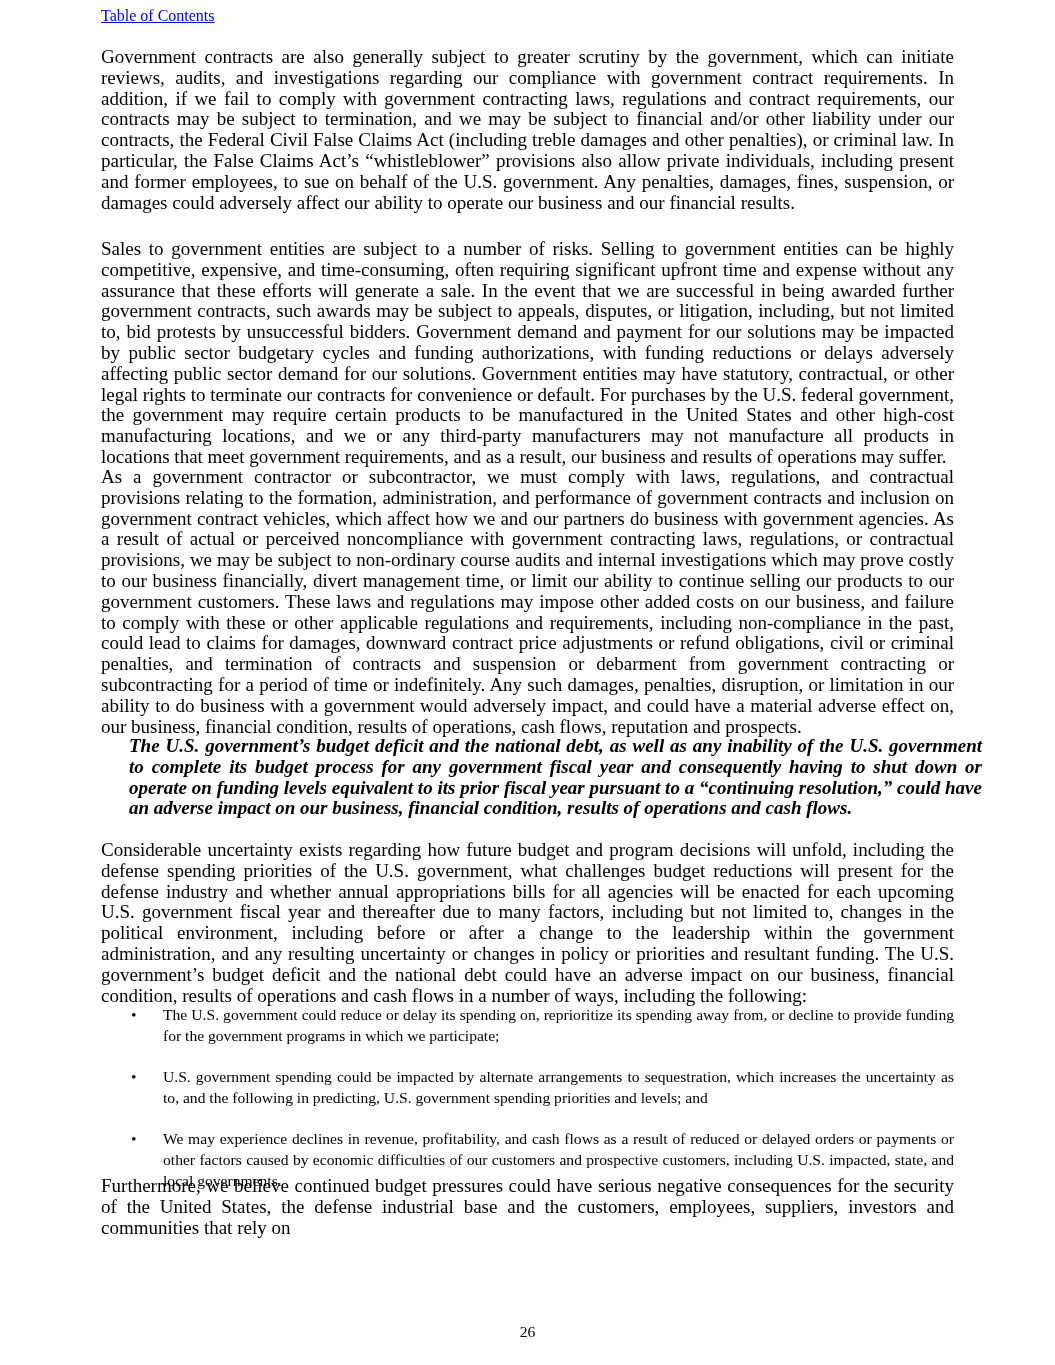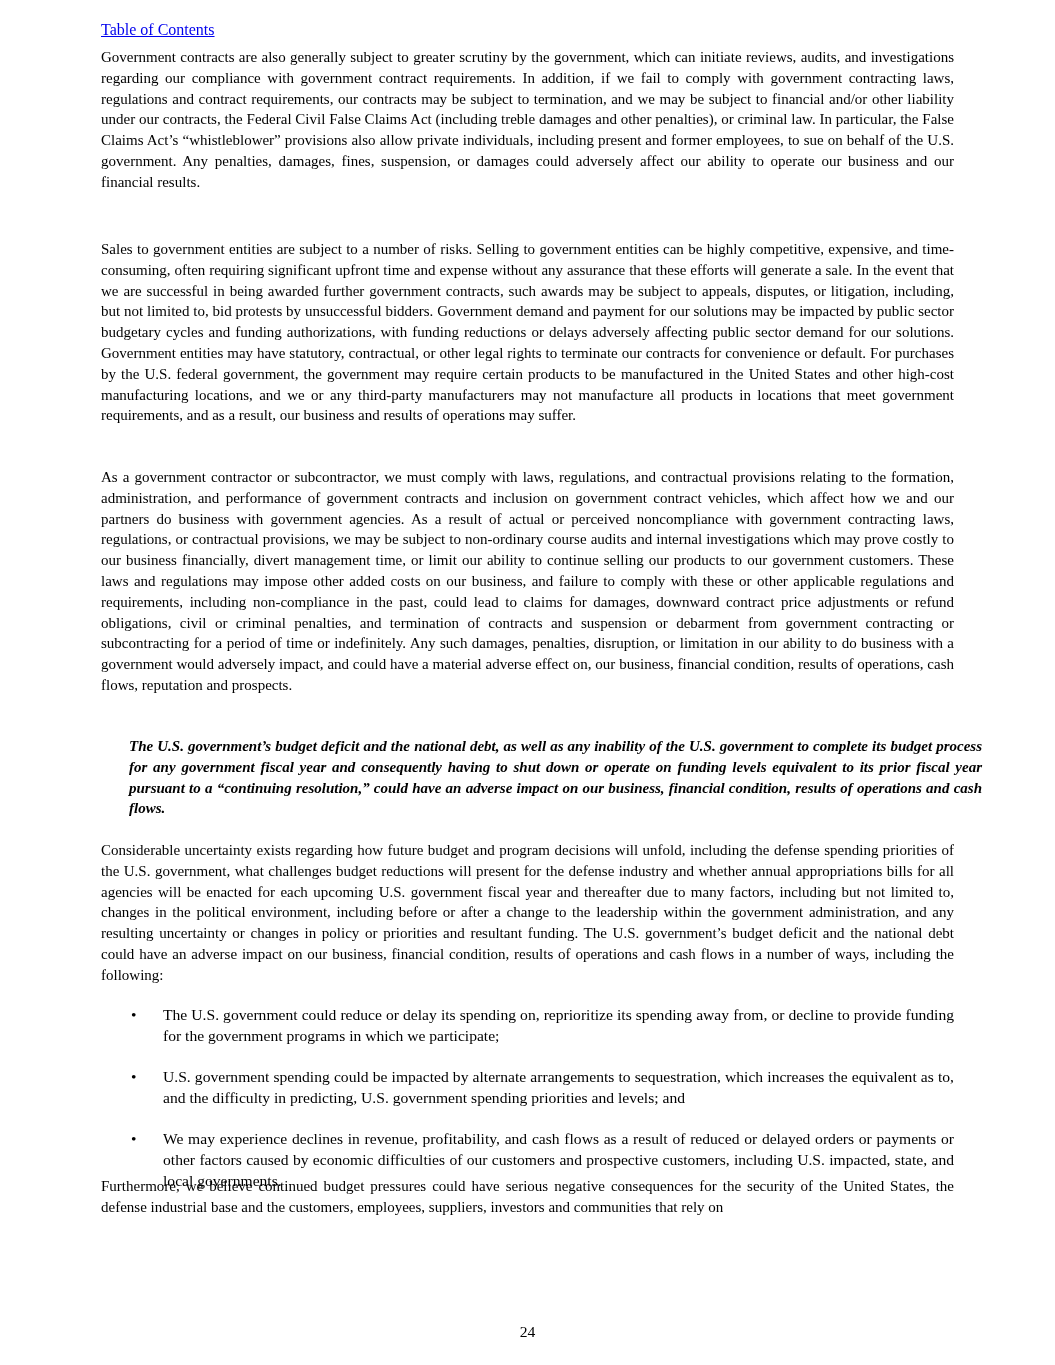"Table of Contents" .toc-link { top: 20px -> 6px }
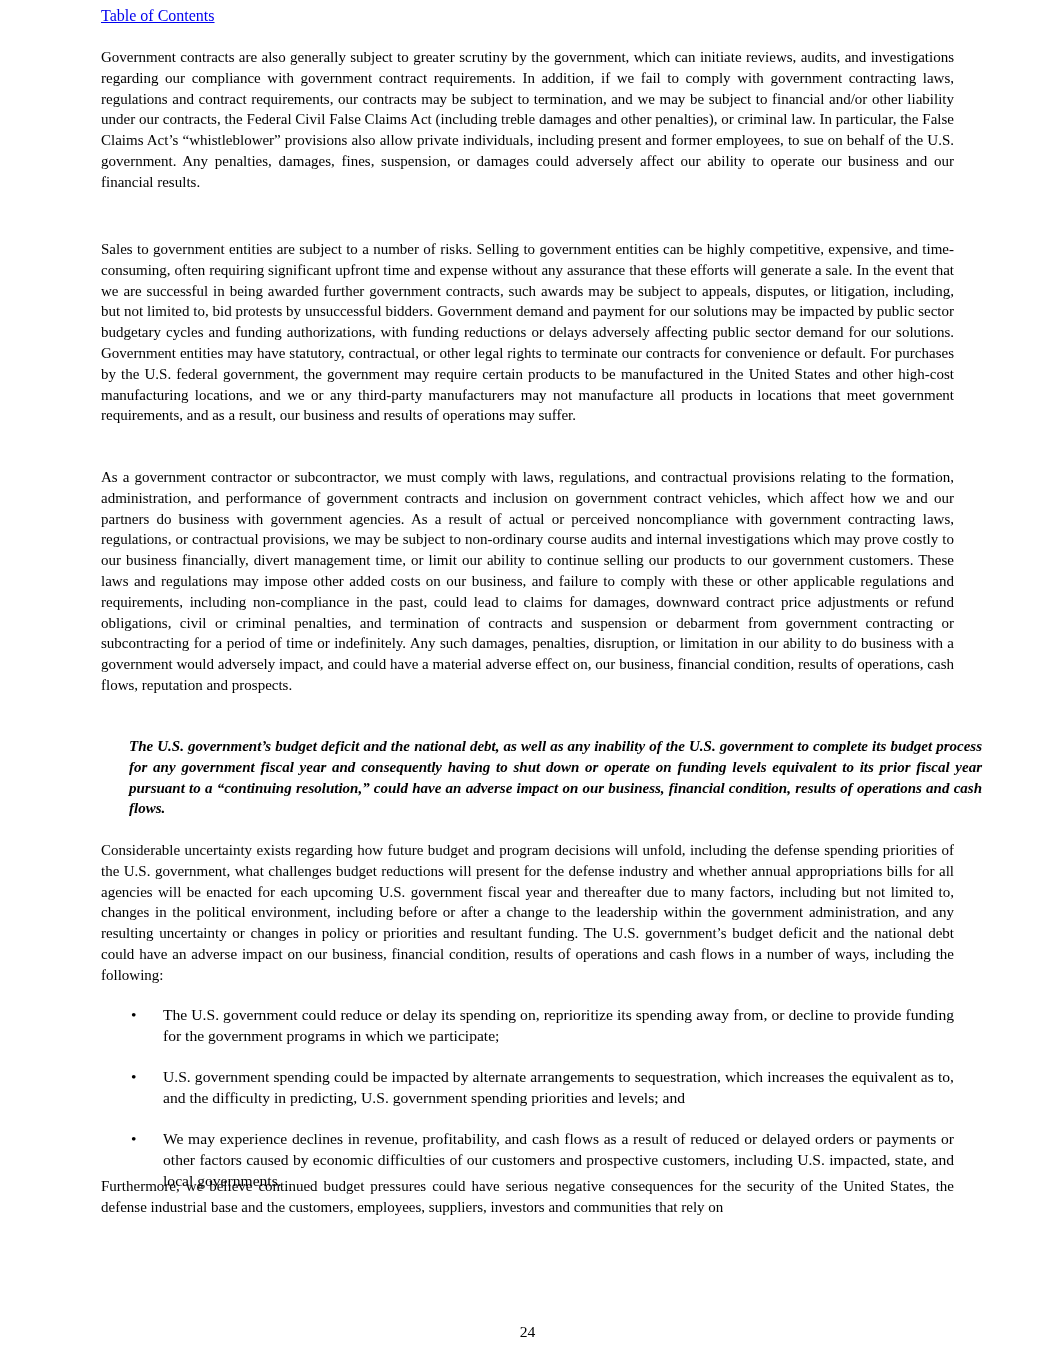"Government contracts are also generally" .body-text { font-size: 15px -> 19px }
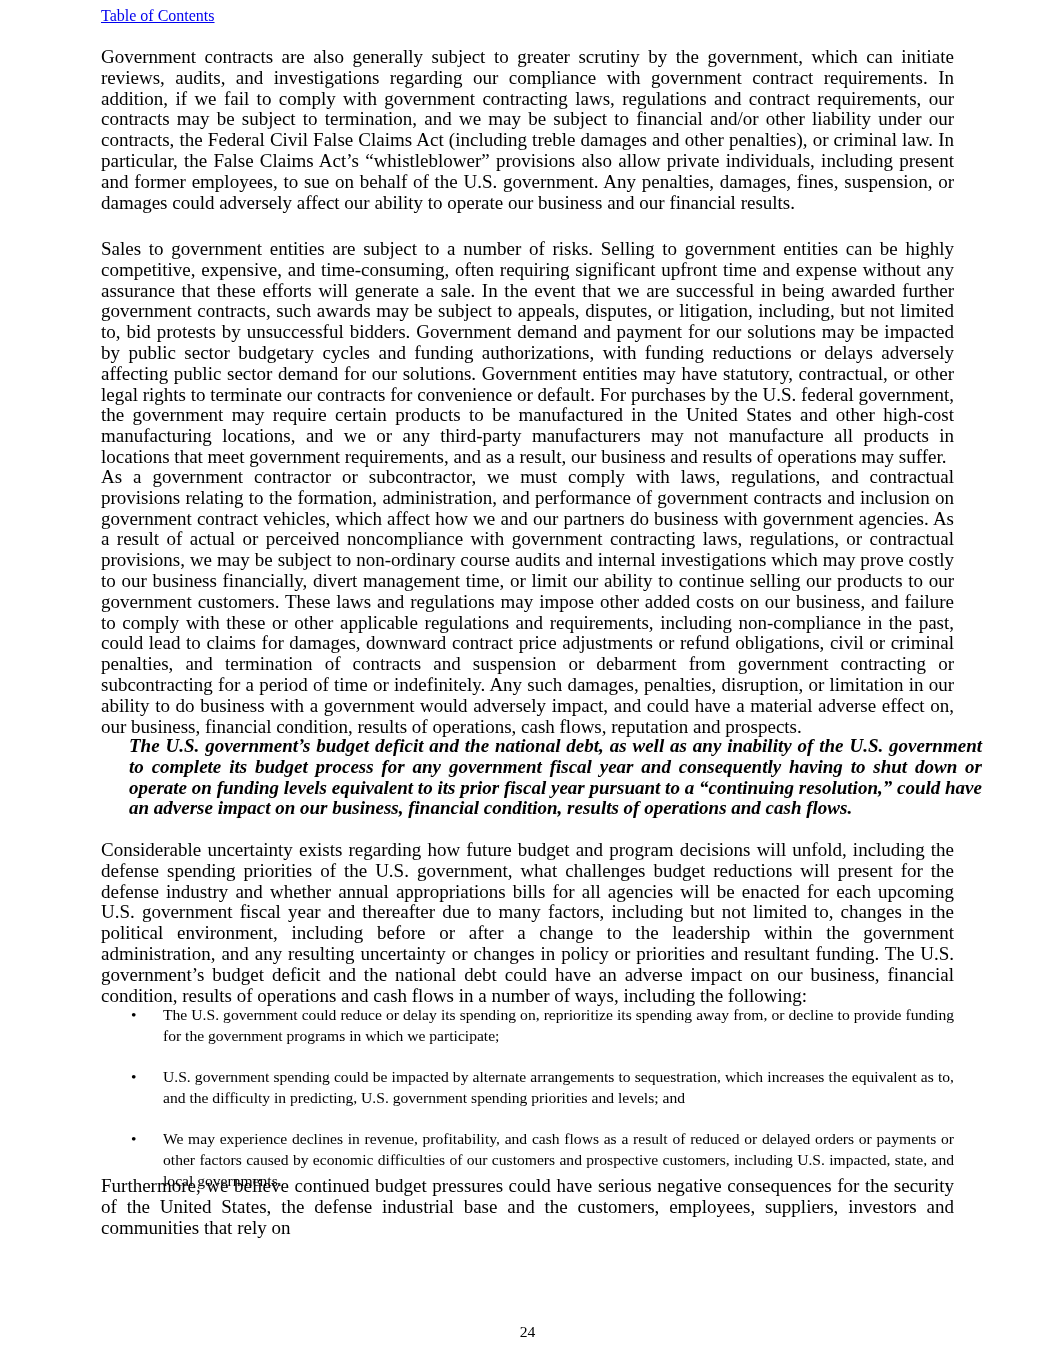"U.S. government spending could be" span.bullet-text { text: equivalent as to, and the difficulty -> uncertainty as to, and the following }
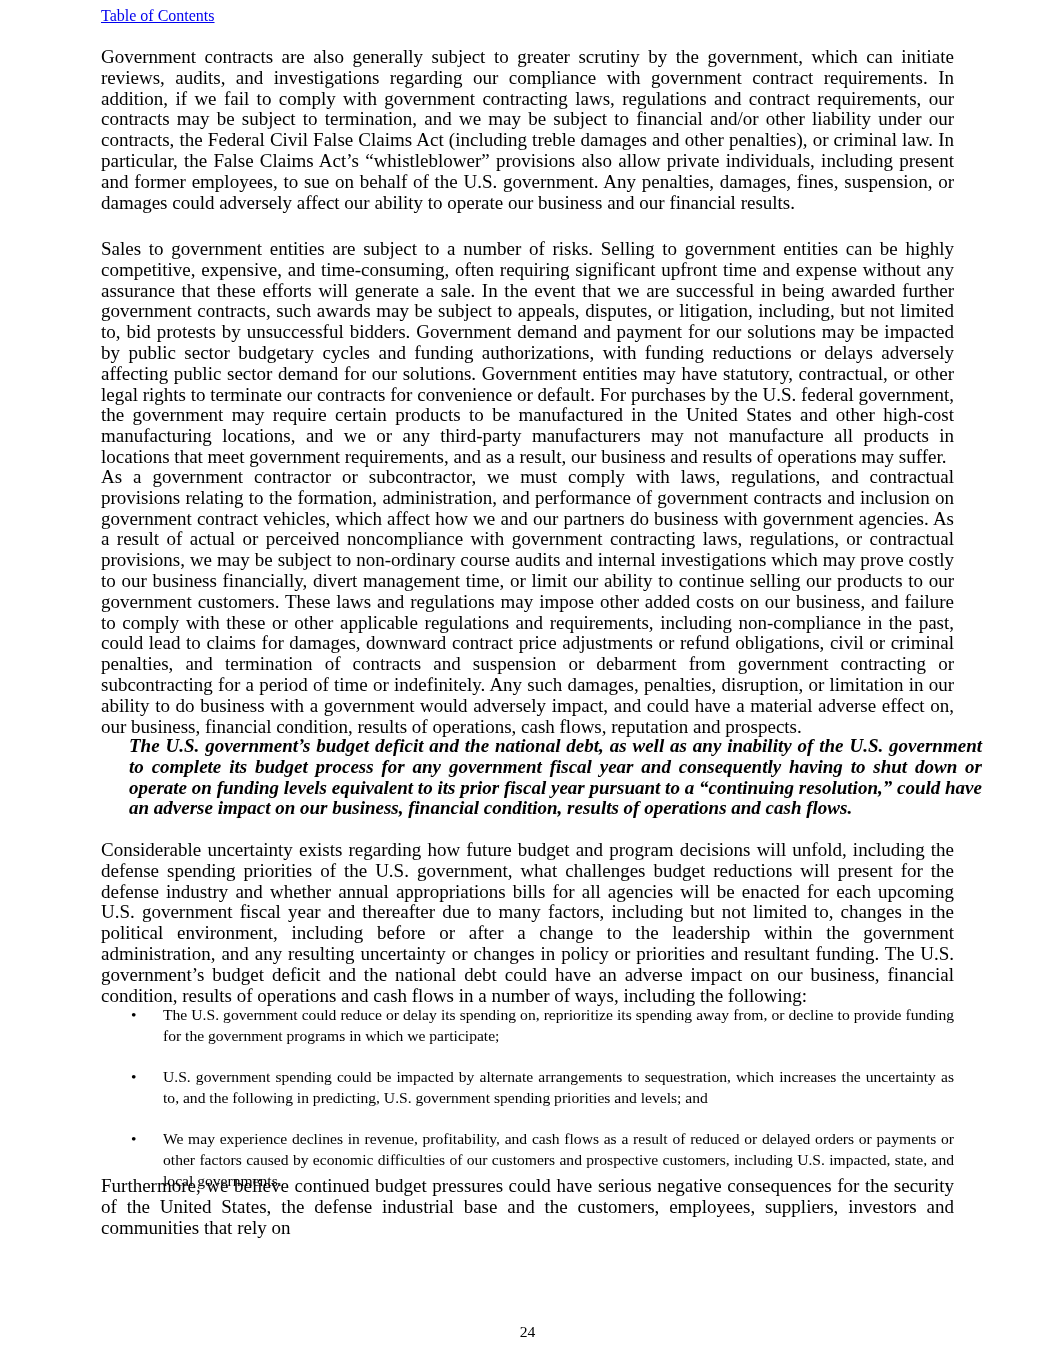"24" div.page-number { text: 24 -> 26 }
